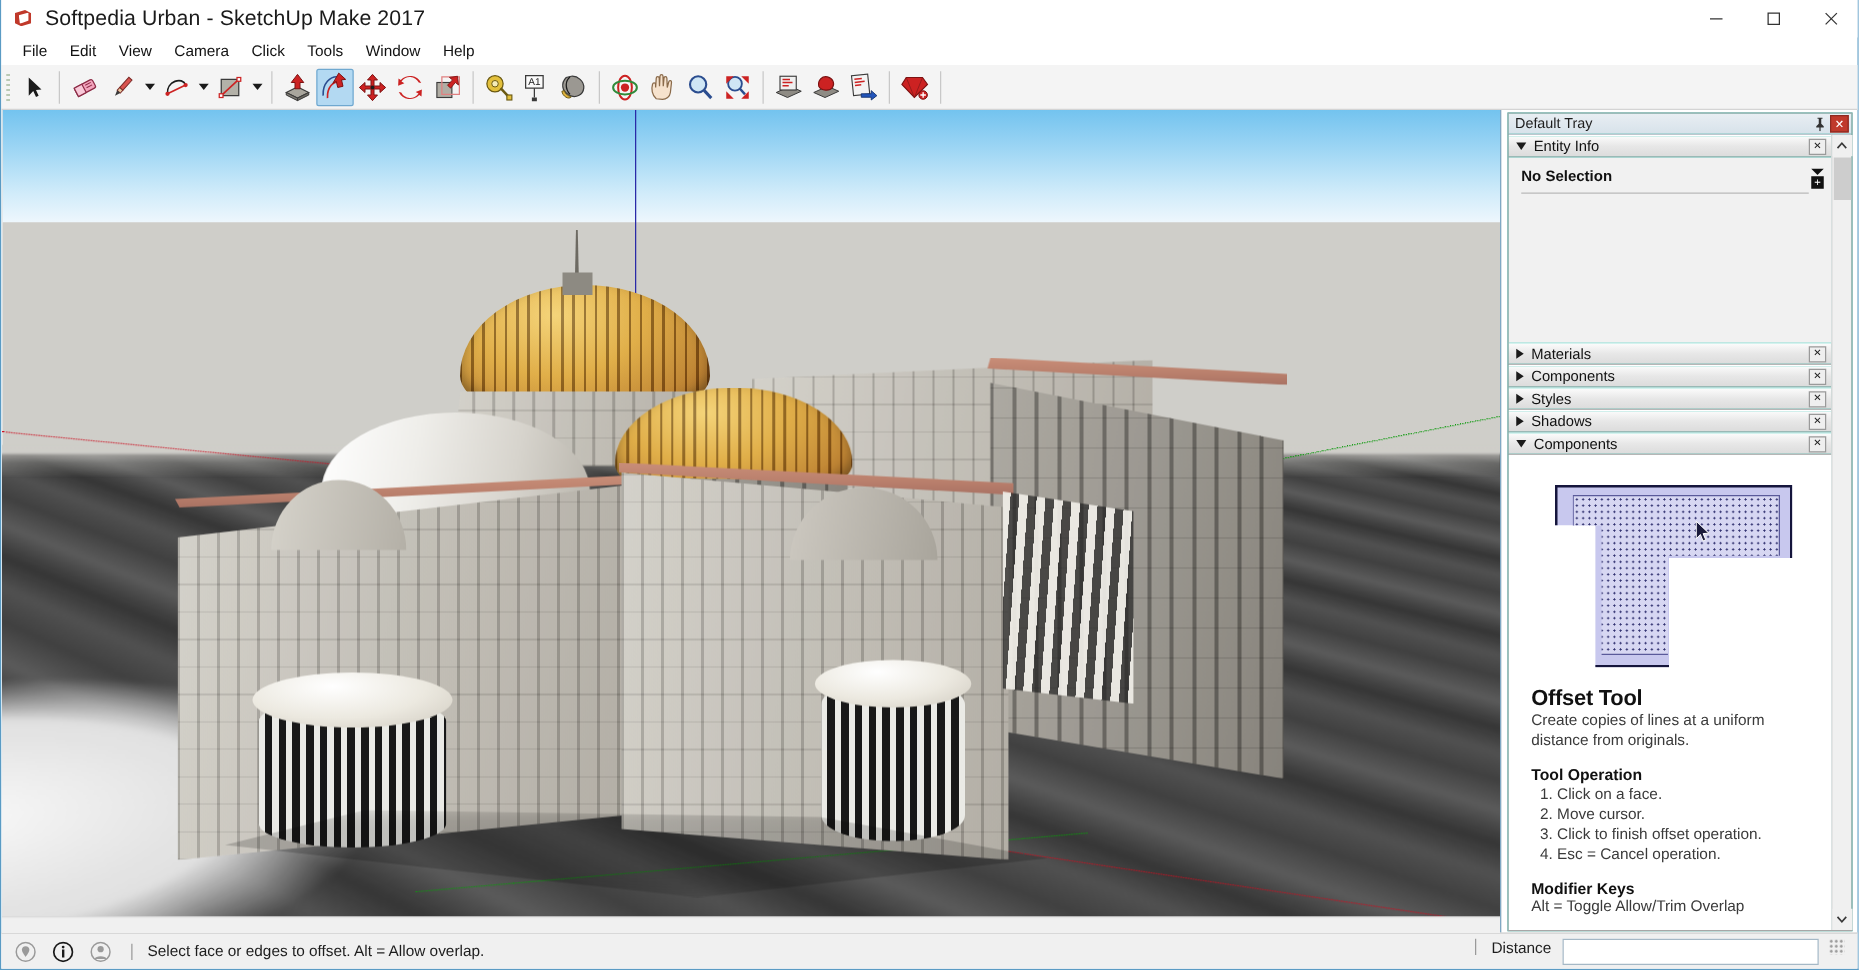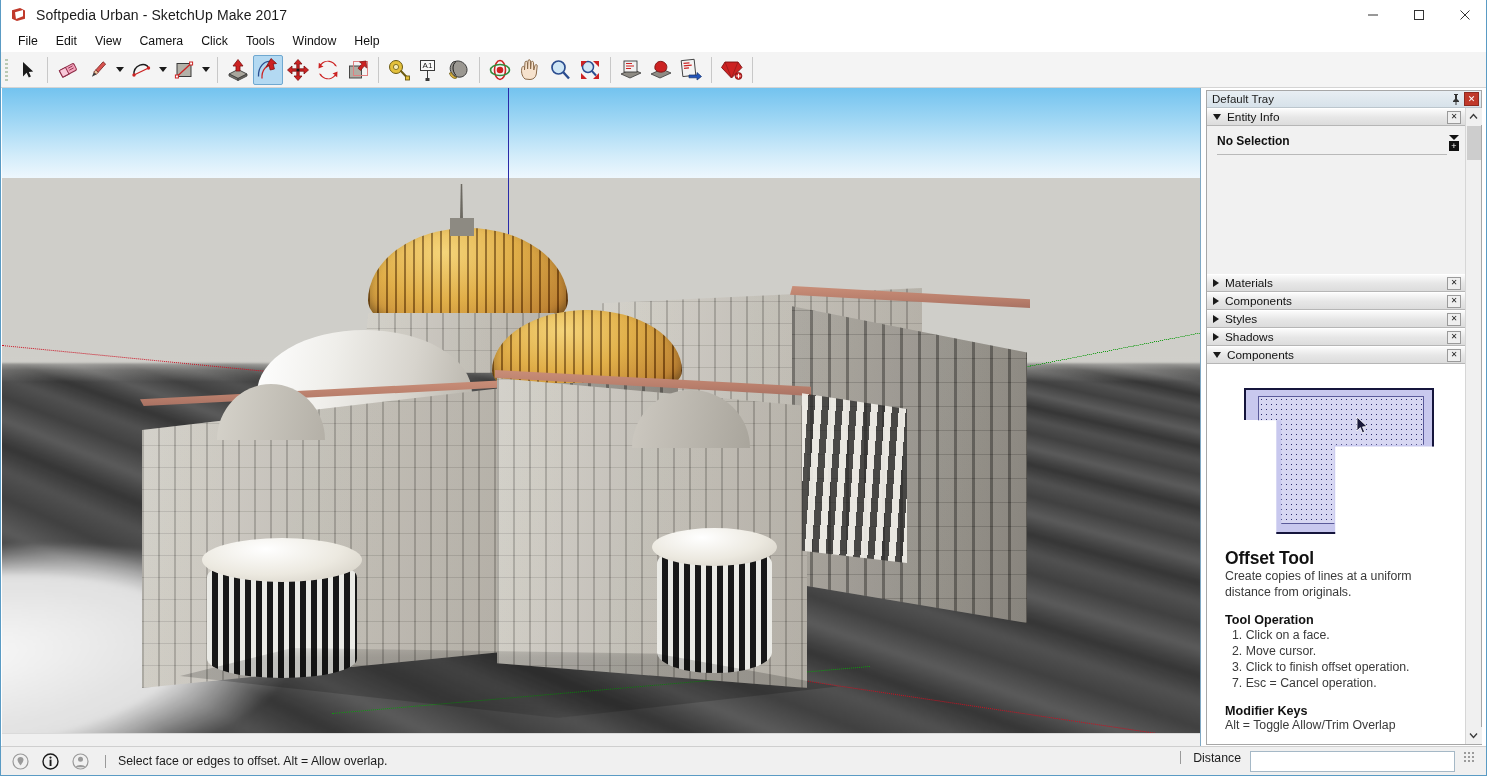"Softpedia Urban - SketchUp Make" .title-text { font-size: 14px -> 17px }
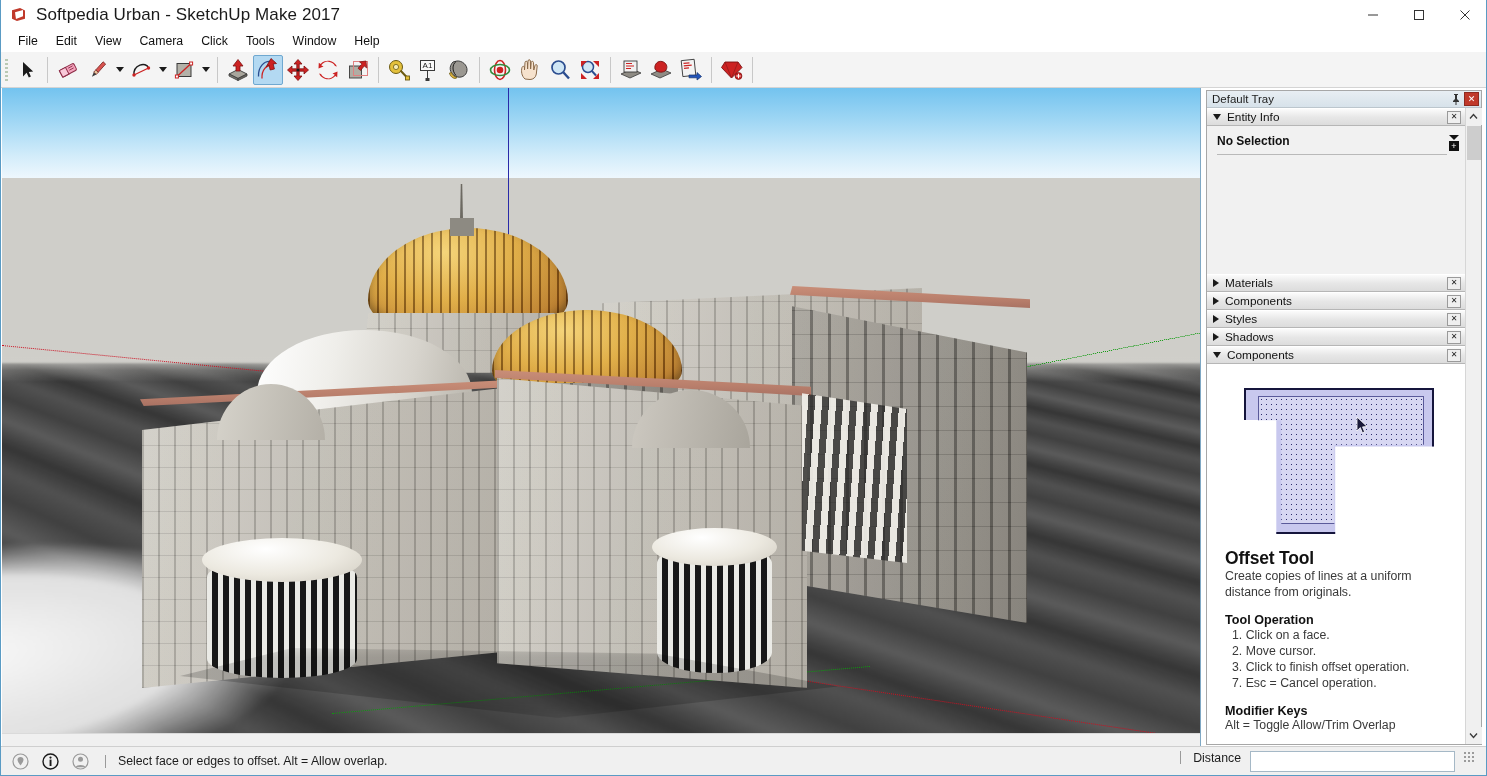"7. Esc = Cancel operation." li { text: 7 -> 4 }
